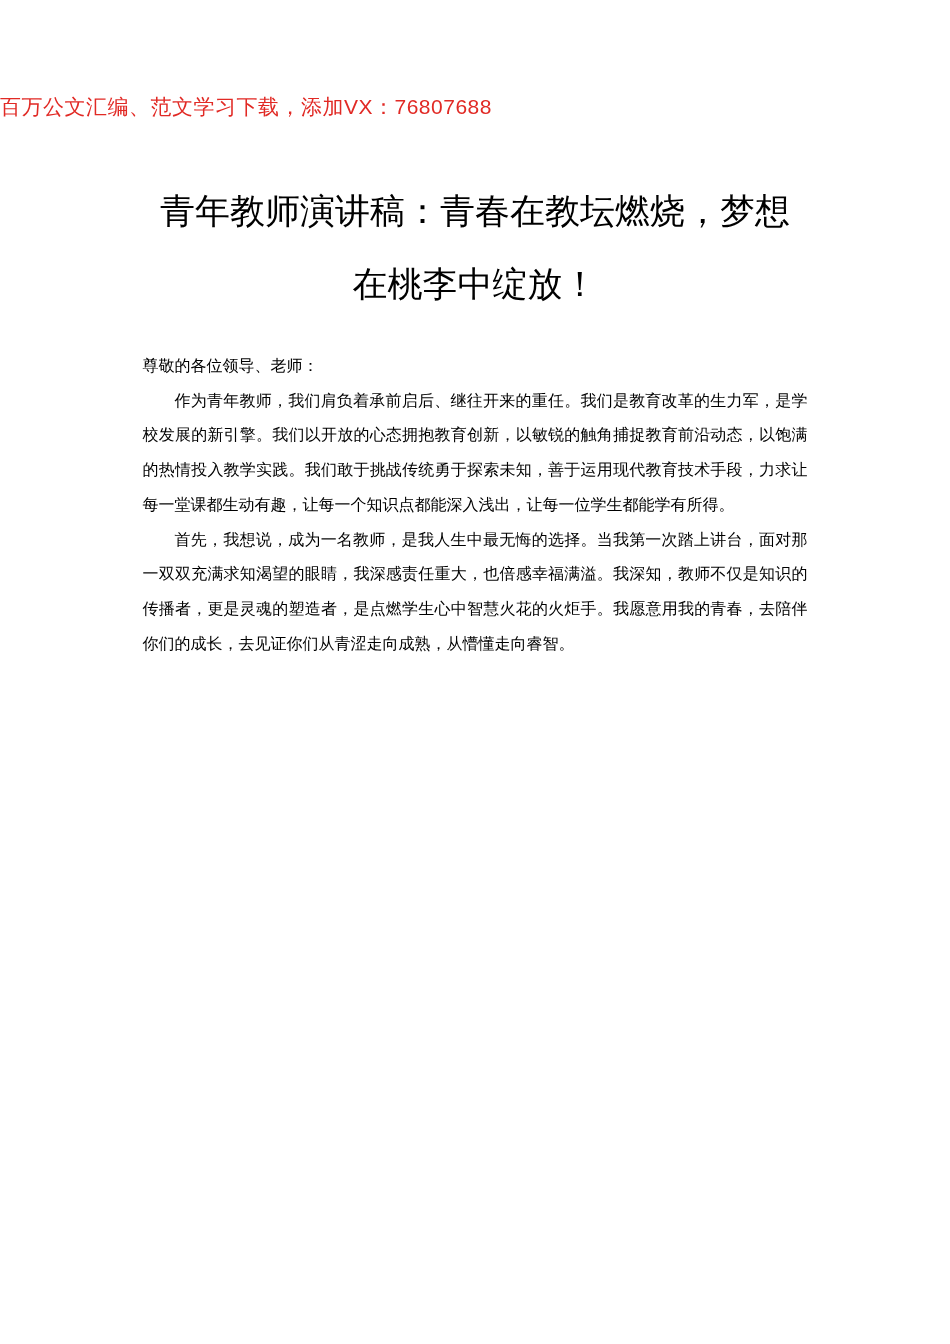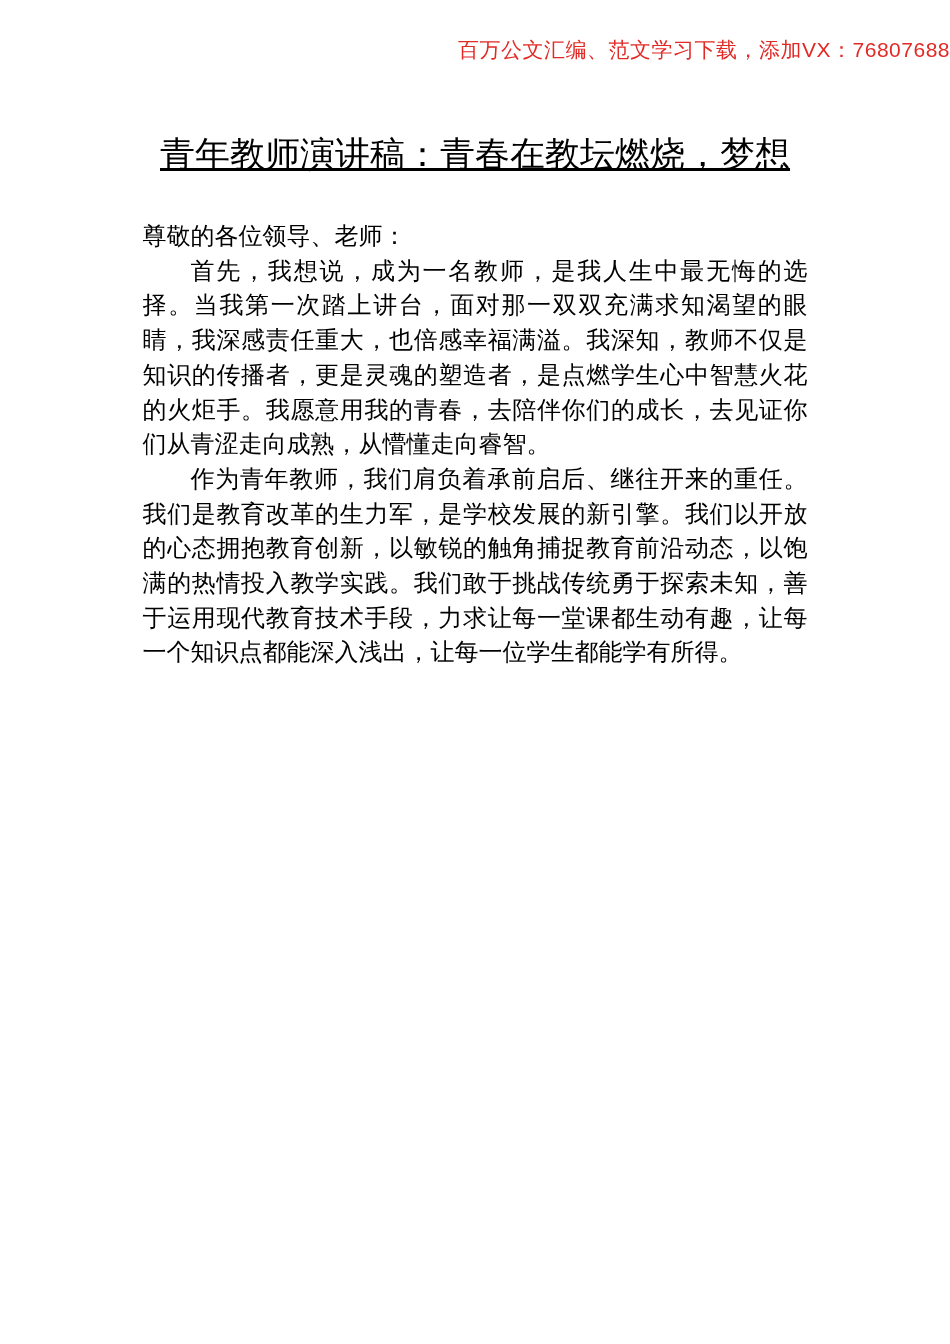"百万公文汇编、范文学习下载，添加VX：76807688" .banner { padding-top: 36px -> 93px; text-align: right -> left }
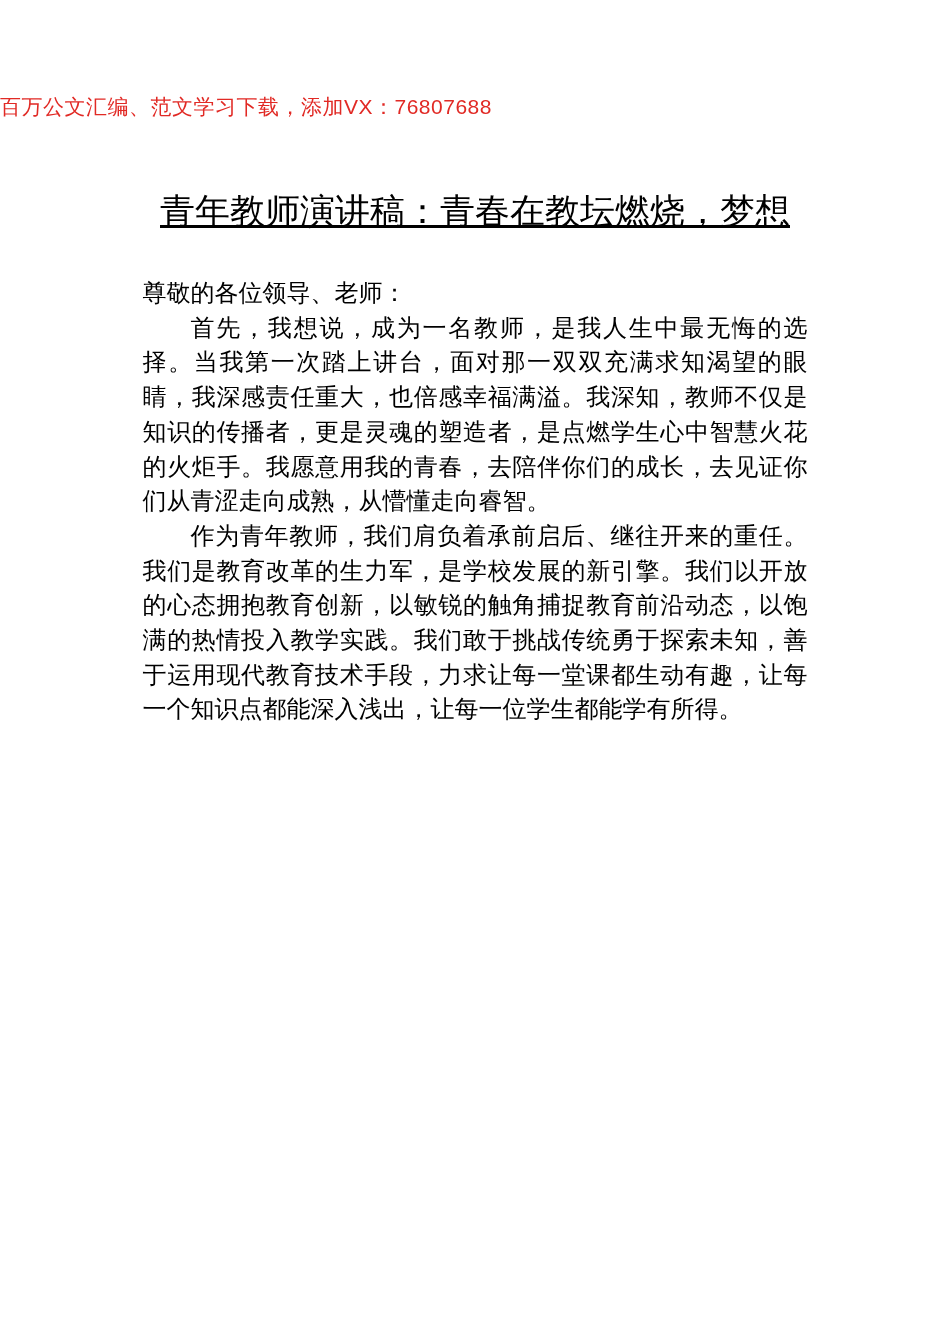"青年教师演讲稿：青春在教坛燃烧，梦想" .title-line { text-decoration: underline -> none }
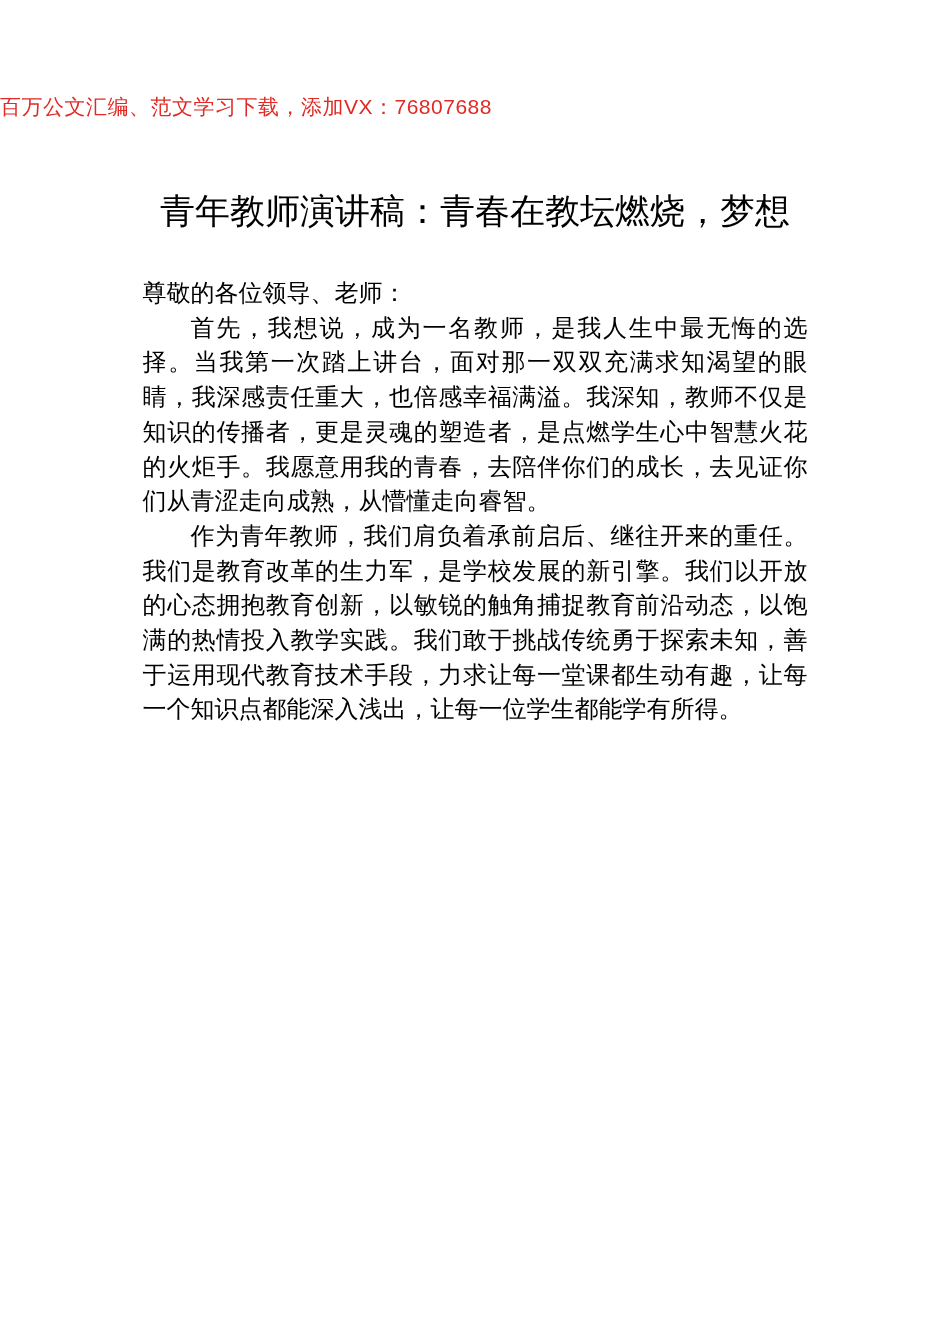"在桃李中绽放！" span.title-line { html: none -> <span>在桃李中绽放！</span> }
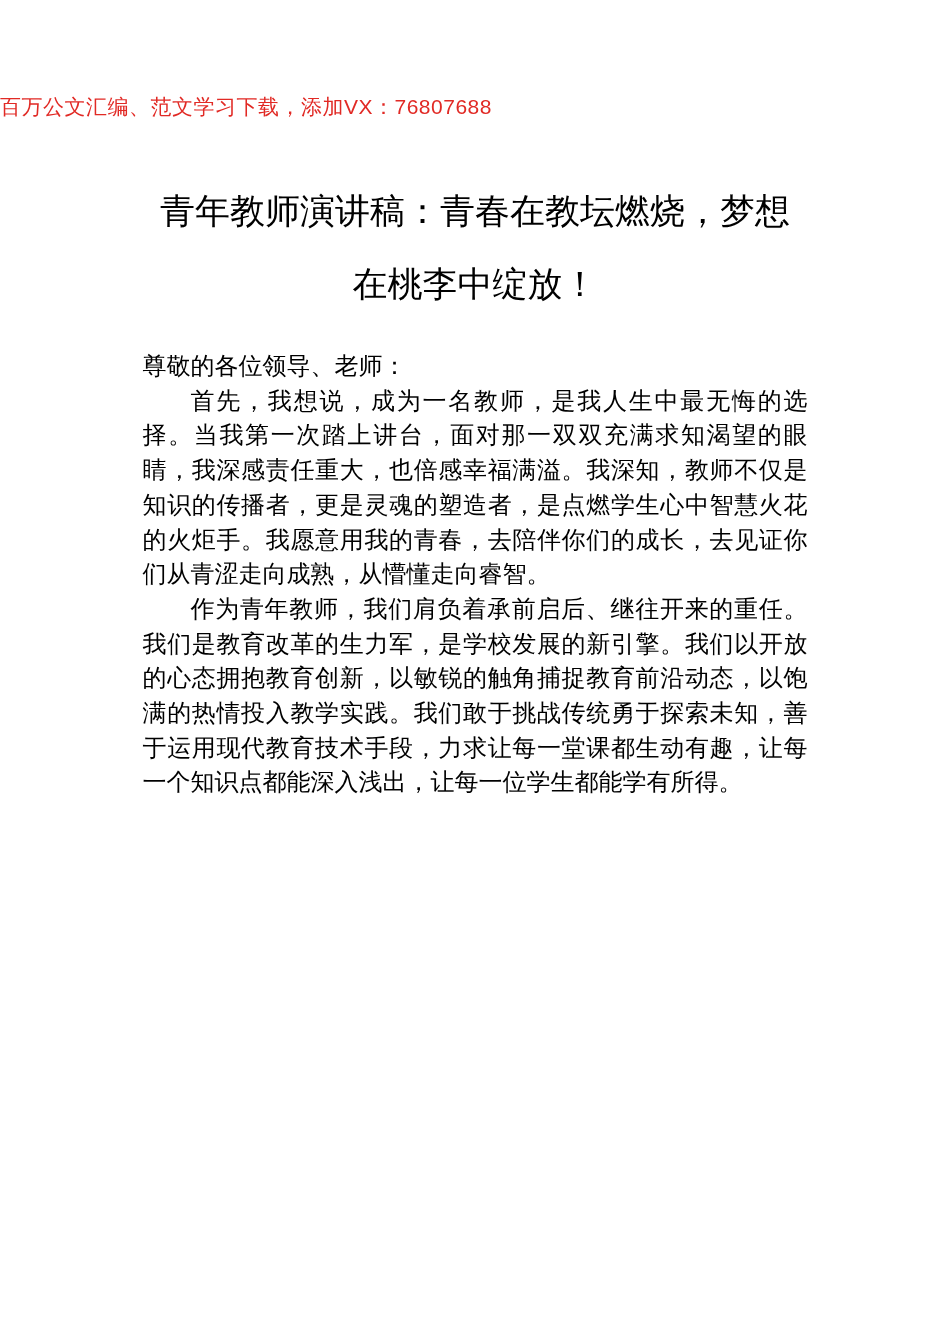"尊敬的各位领导、老师：" .content { font-size: 24px -> 16px }
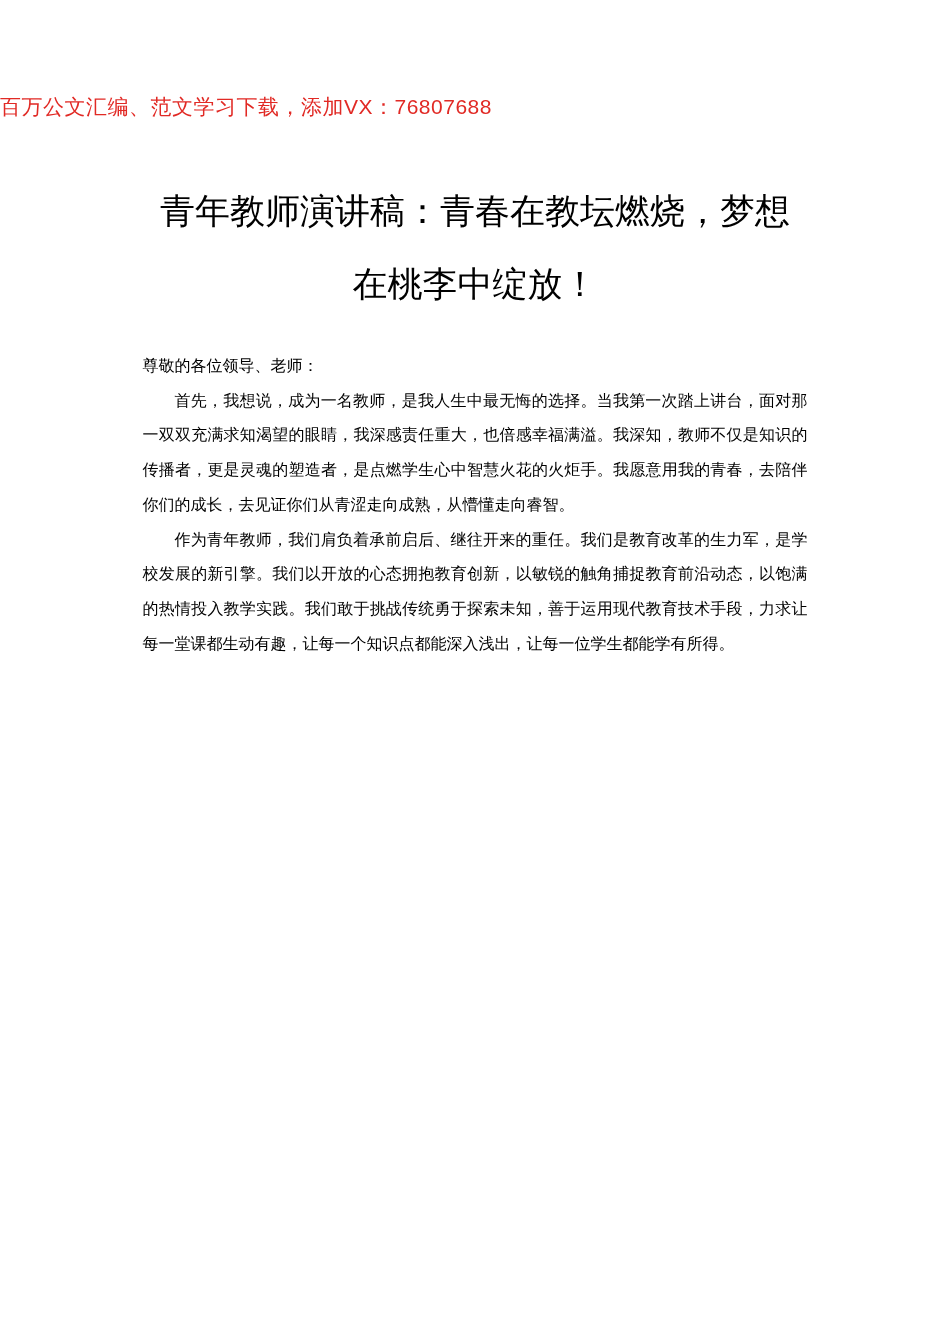"首先，我想说，成为一名教师，是我人生中最无悔的选择。当我第一次踏上讲台，面对那一" p { order: before "作为青年教师，我们肩负着承前启后、继往开来的重任。我们是教育改革的生力军，是学校" -> after "作为青年教师，我们肩负着承前启后、继往开来的重任。我们是教育改革的生力军，是学校" }
